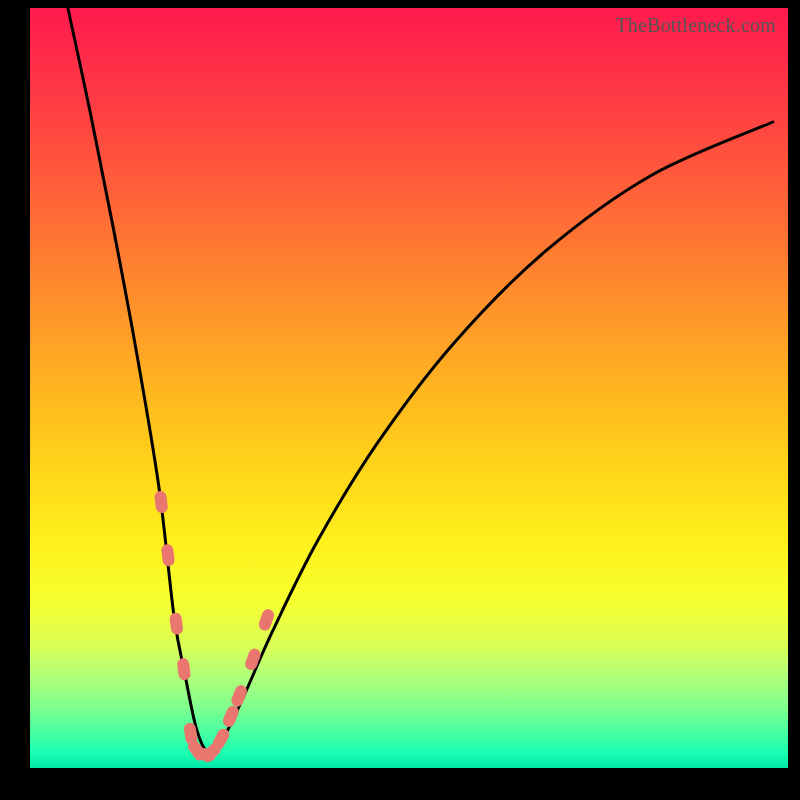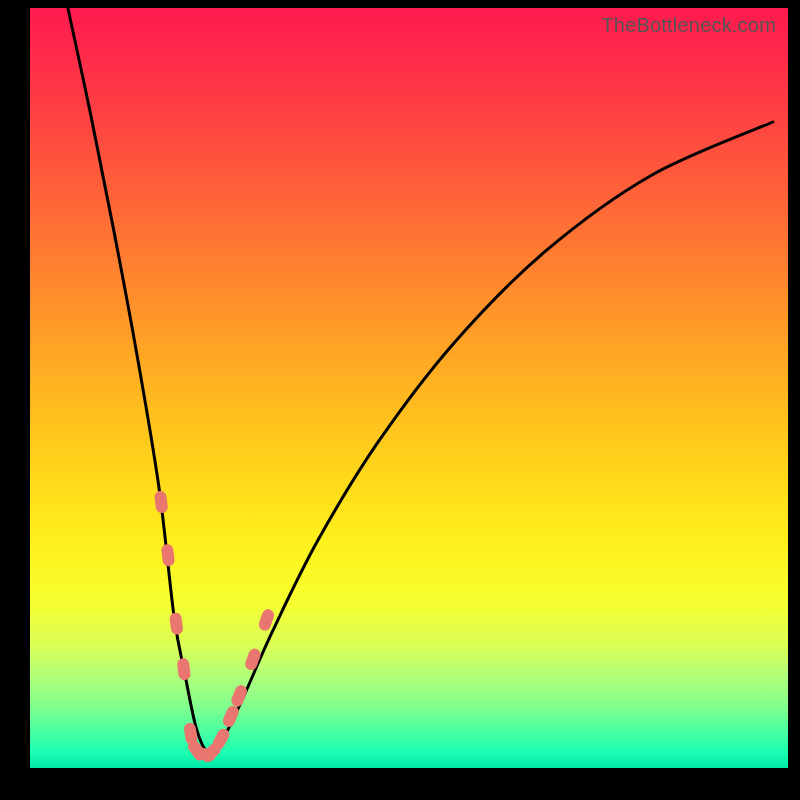"TheBottleneck.com" .frame { font-family: none -> Liberation Serif, serif }
